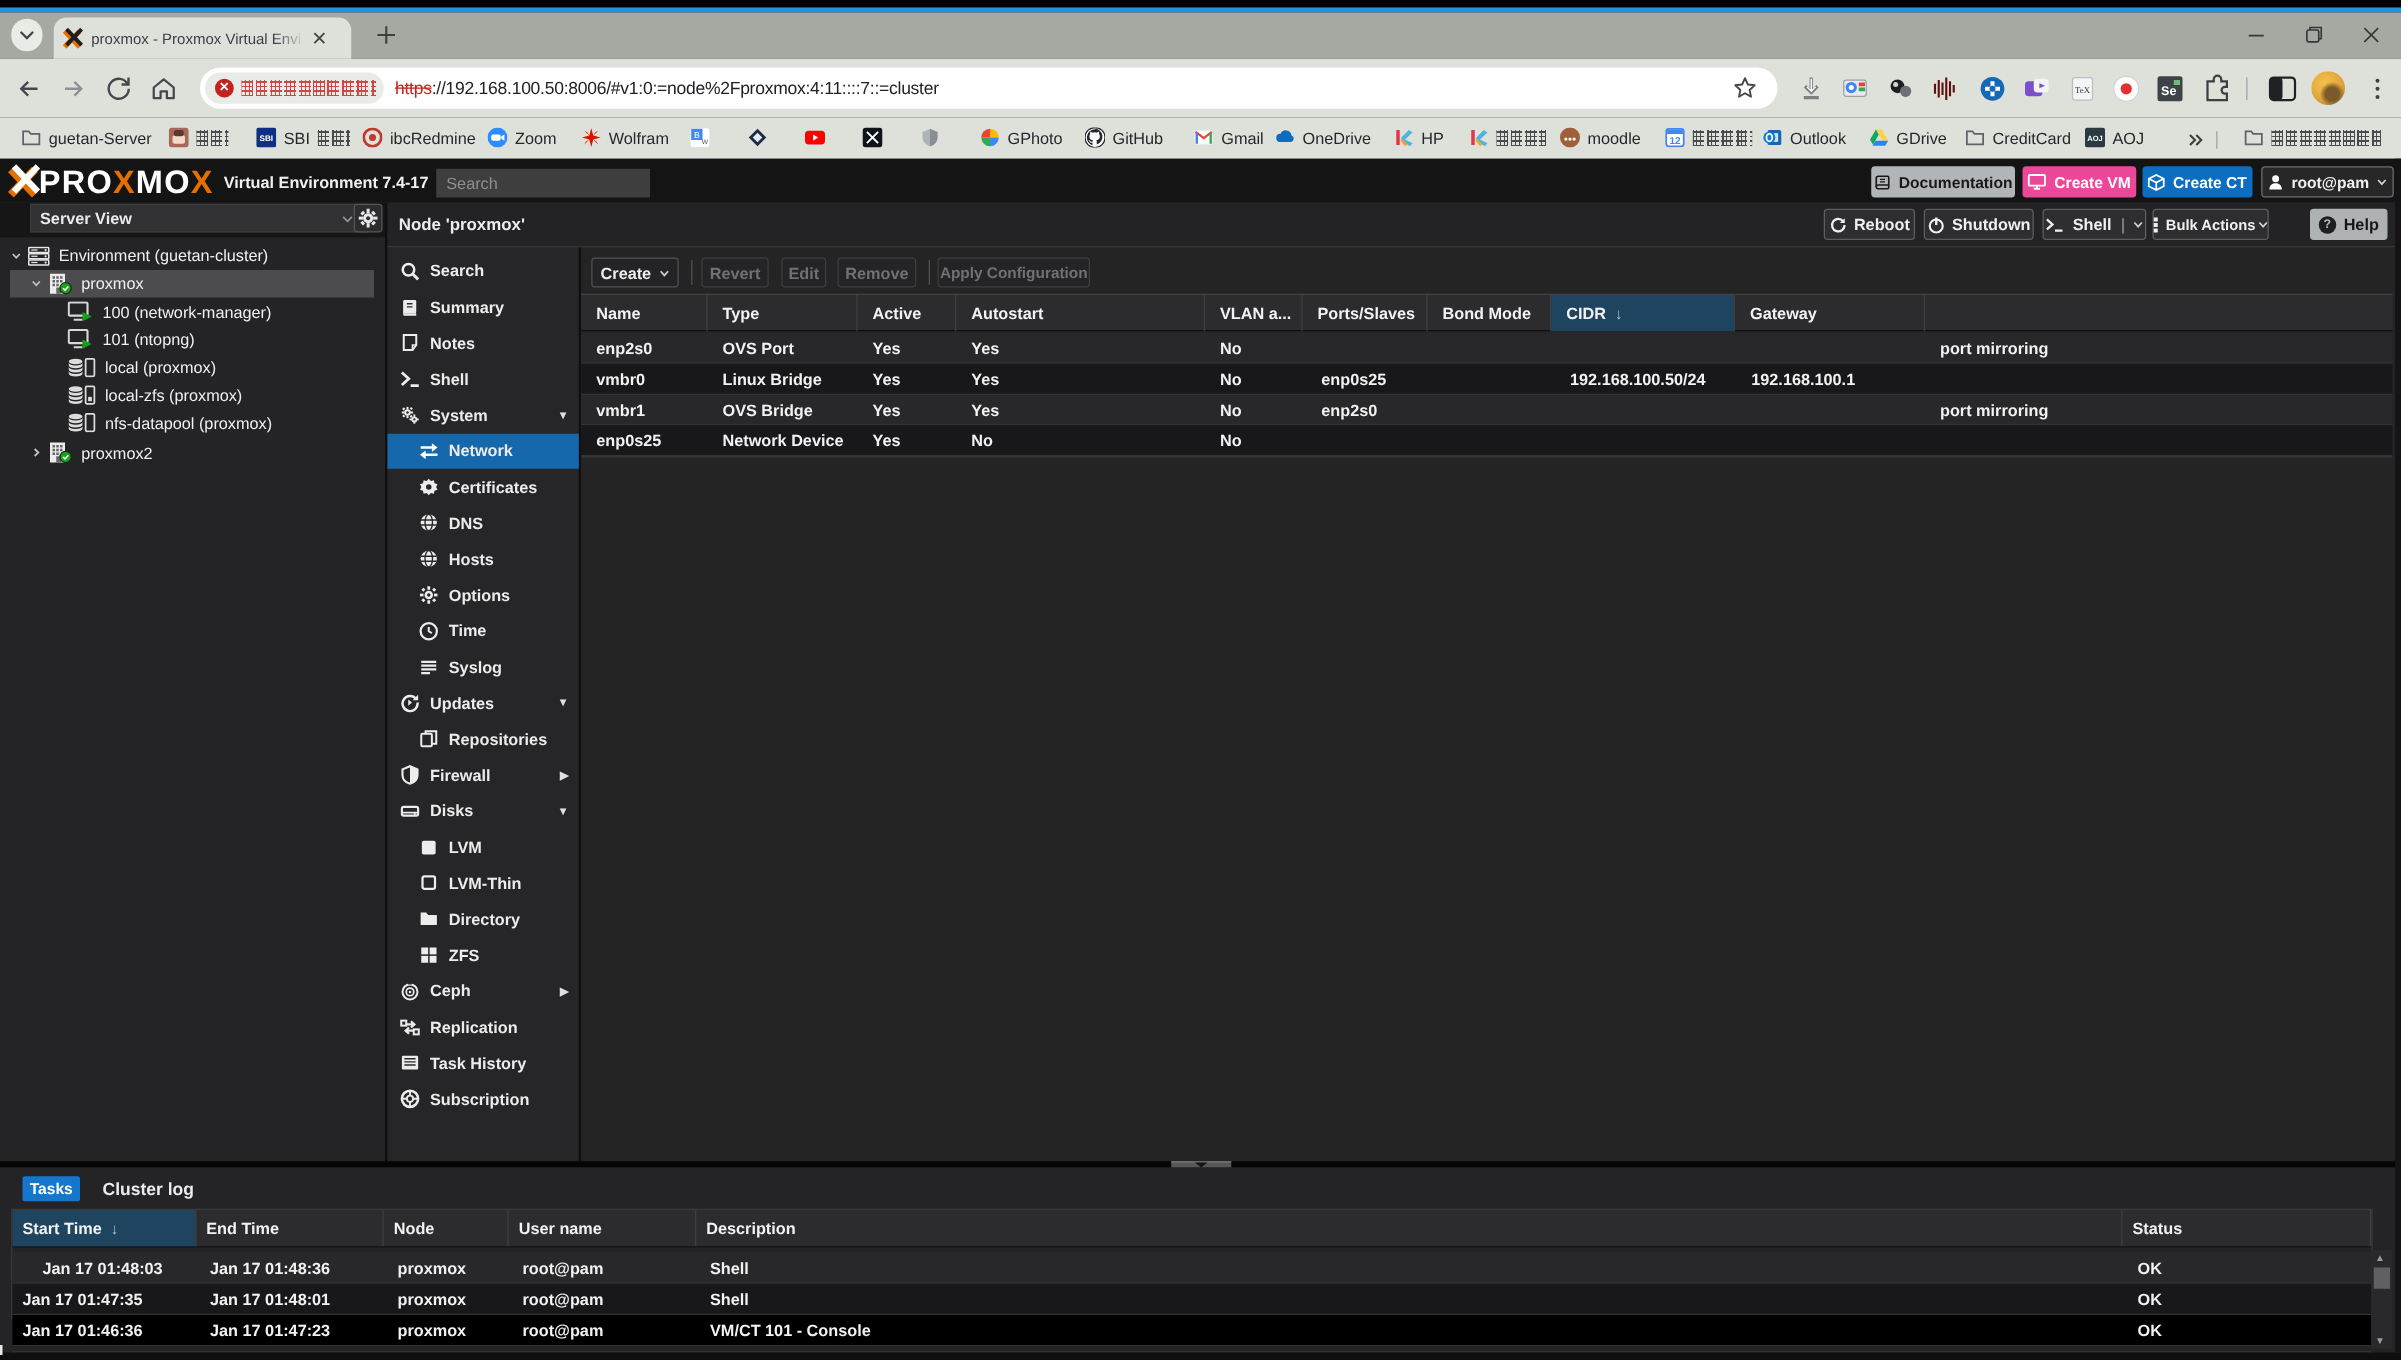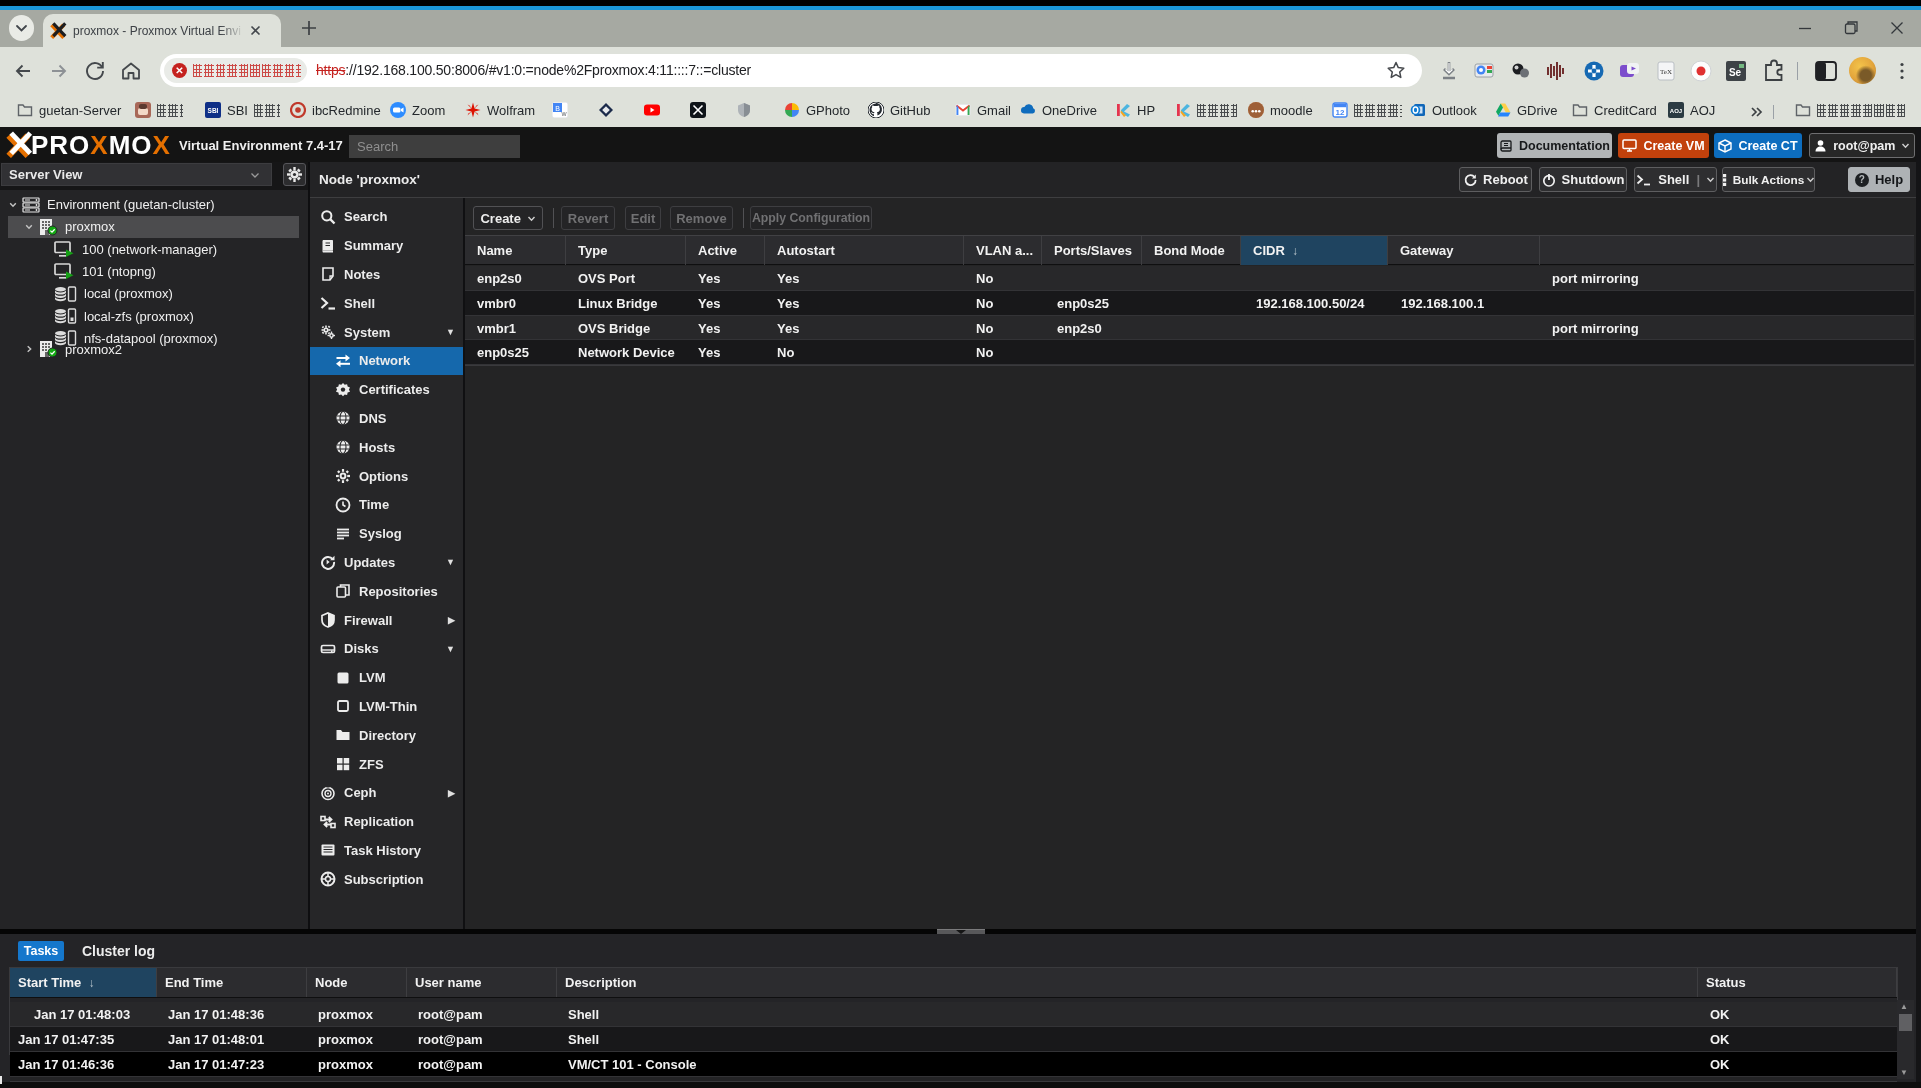"Create VM" div.hbtn { background: #c2410c -> #ec4899 }
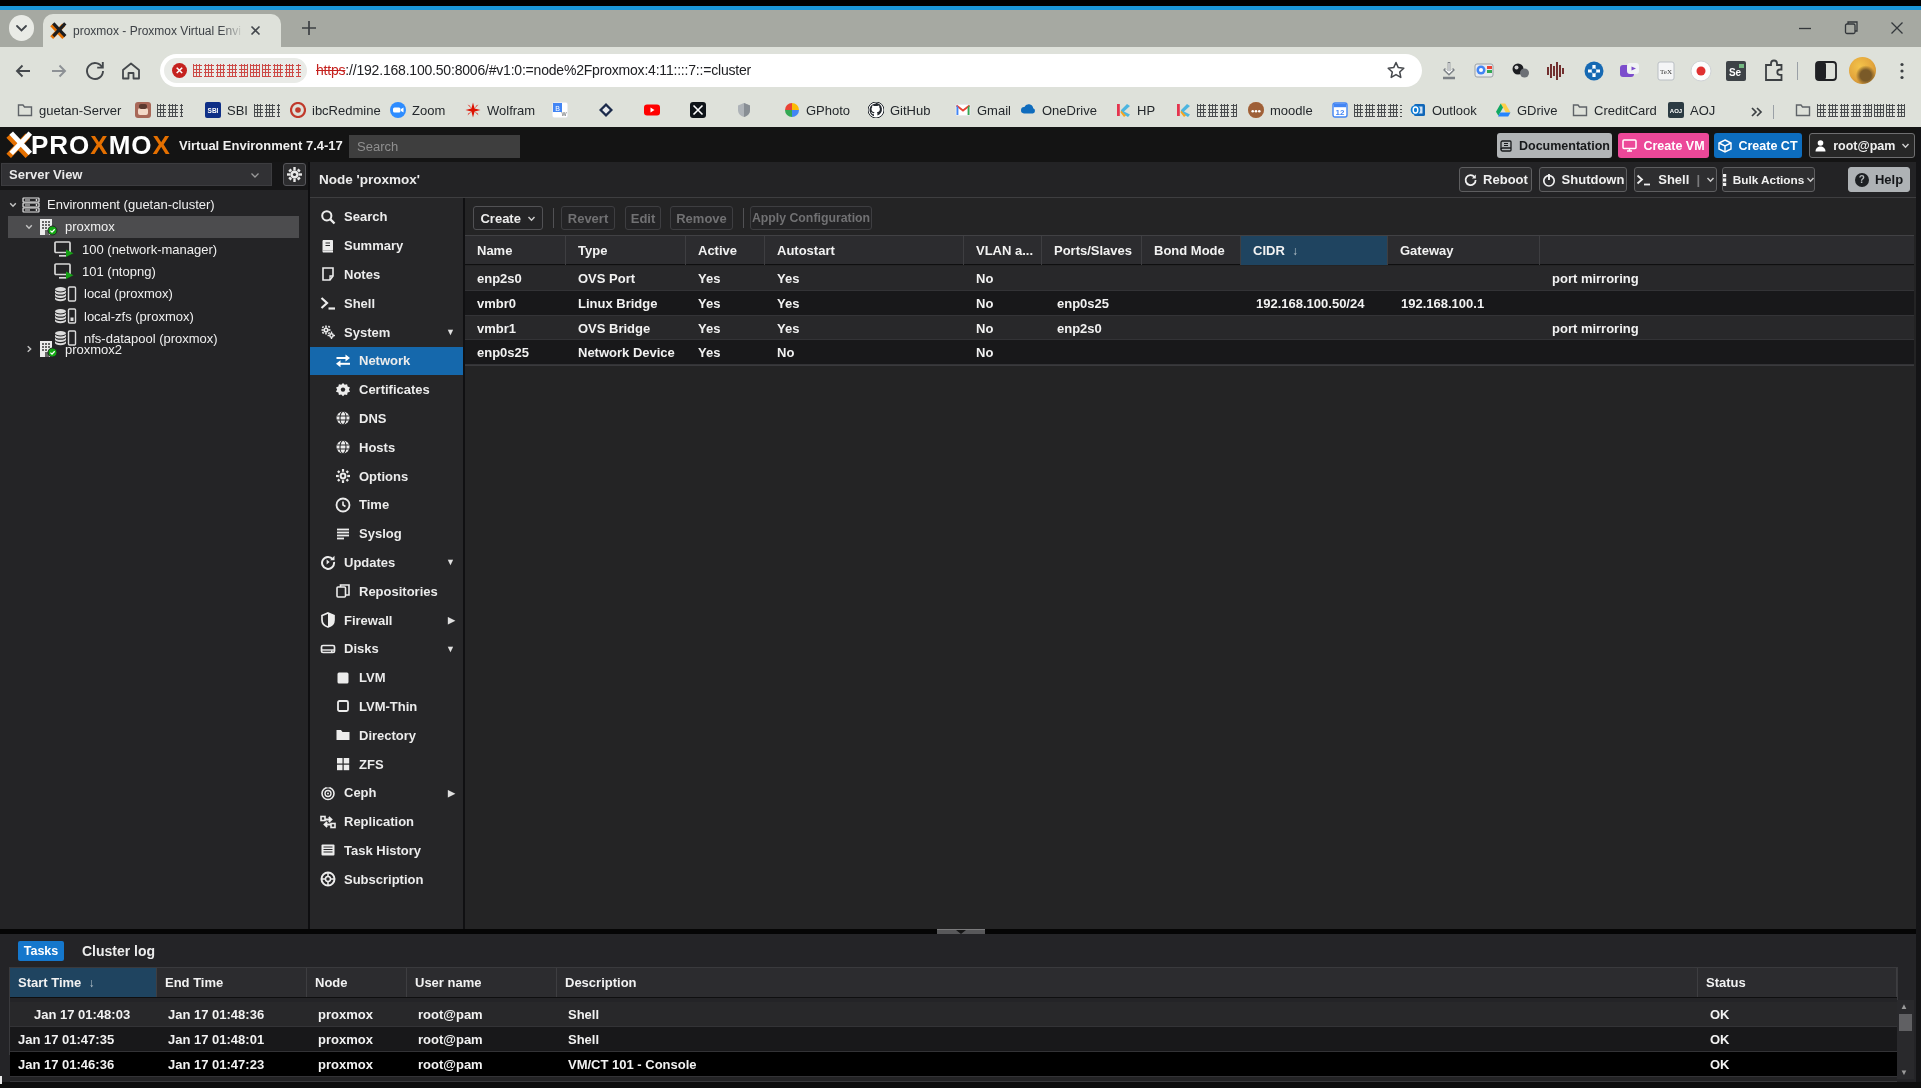"Server View" #svcombo { left: 1px -> 24px }
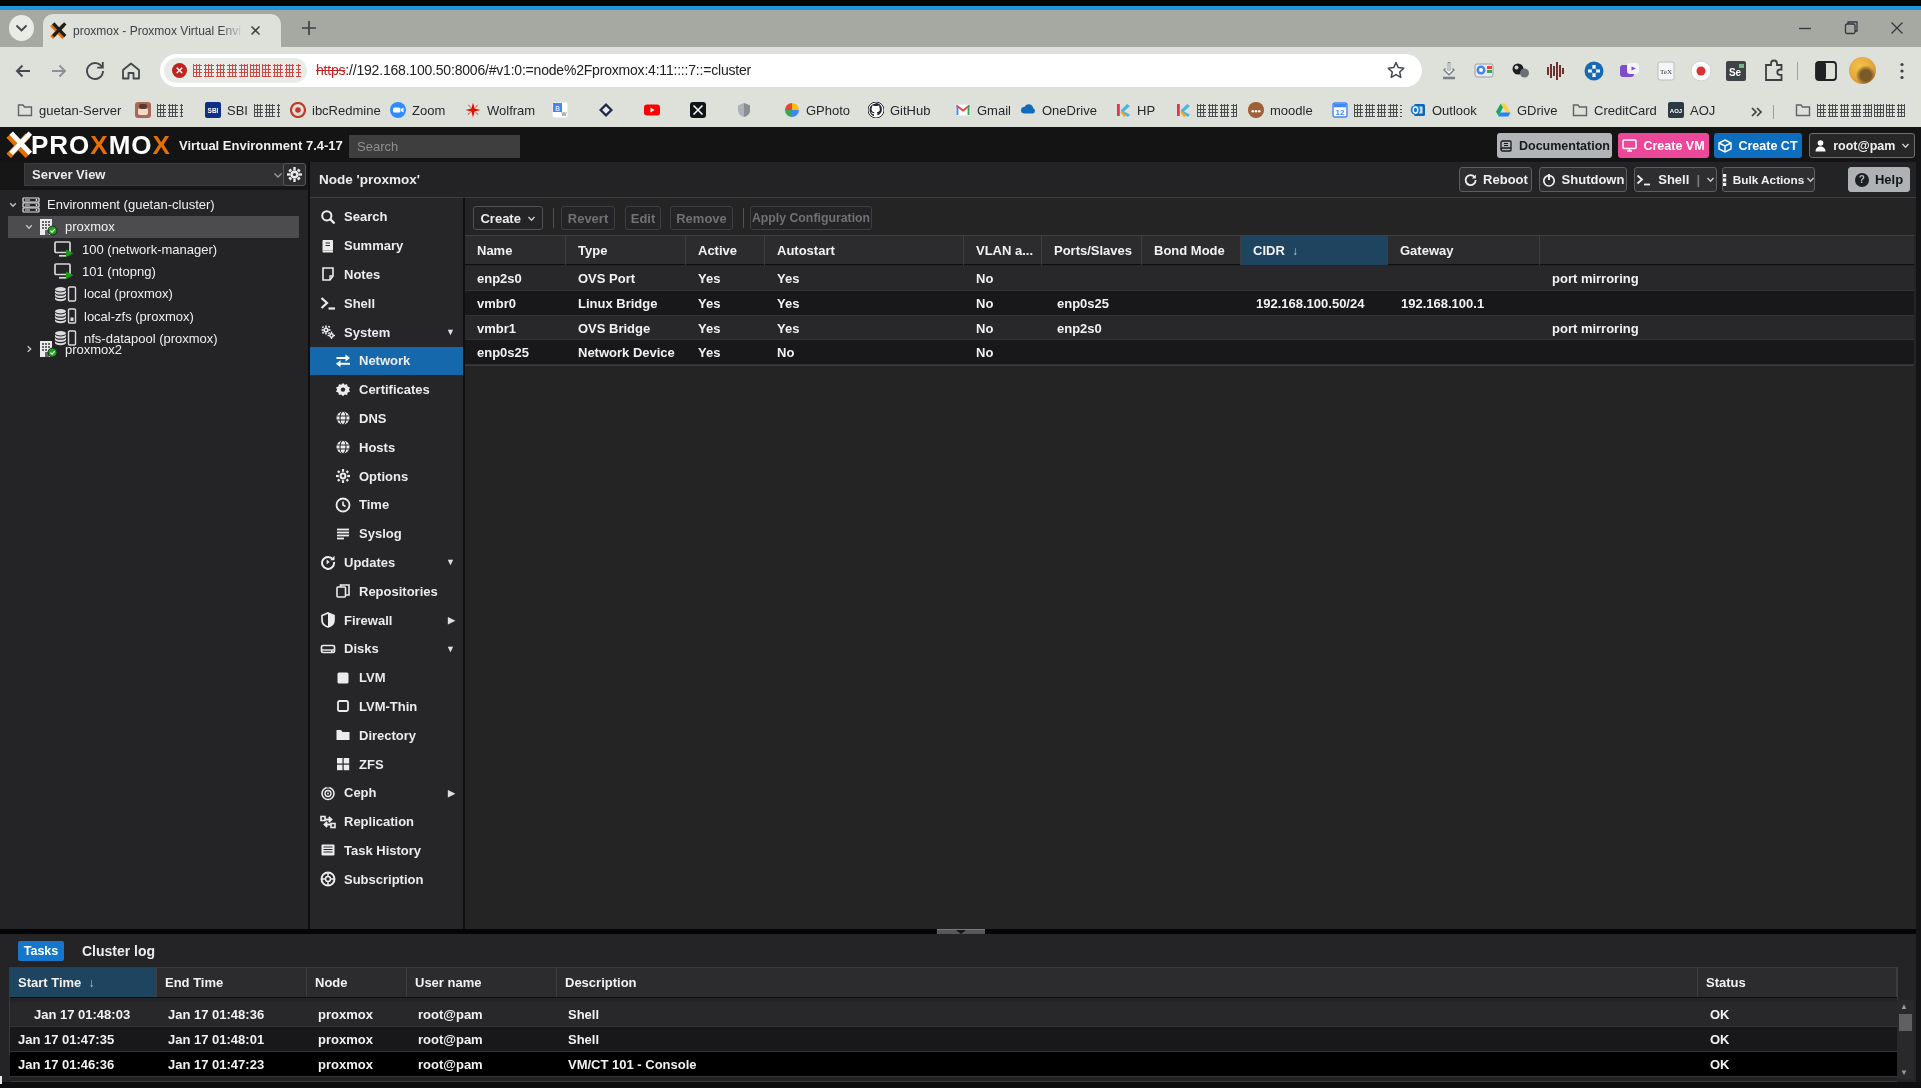"proxmox2" div.trow { top: 176px -> 189px }
